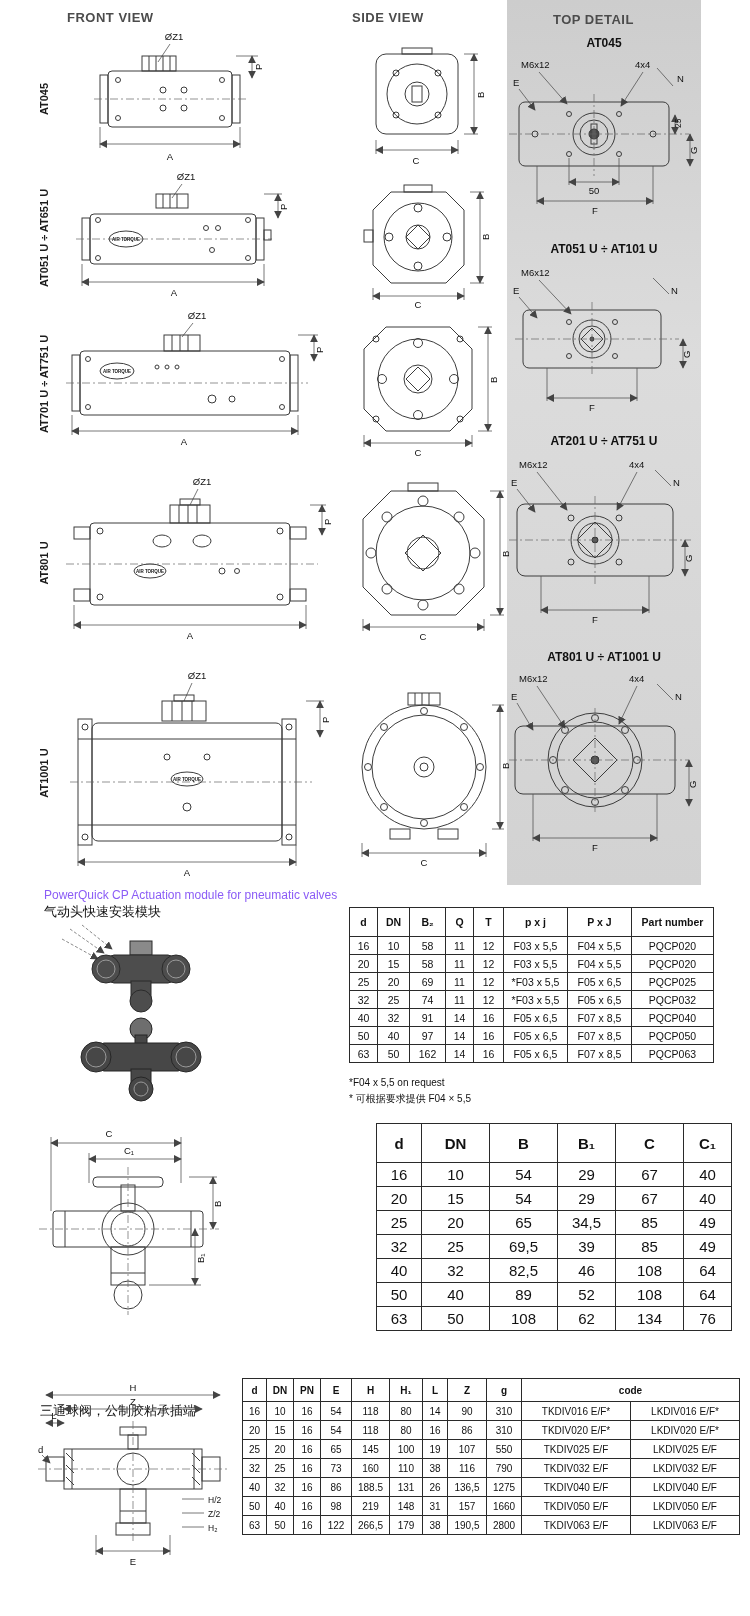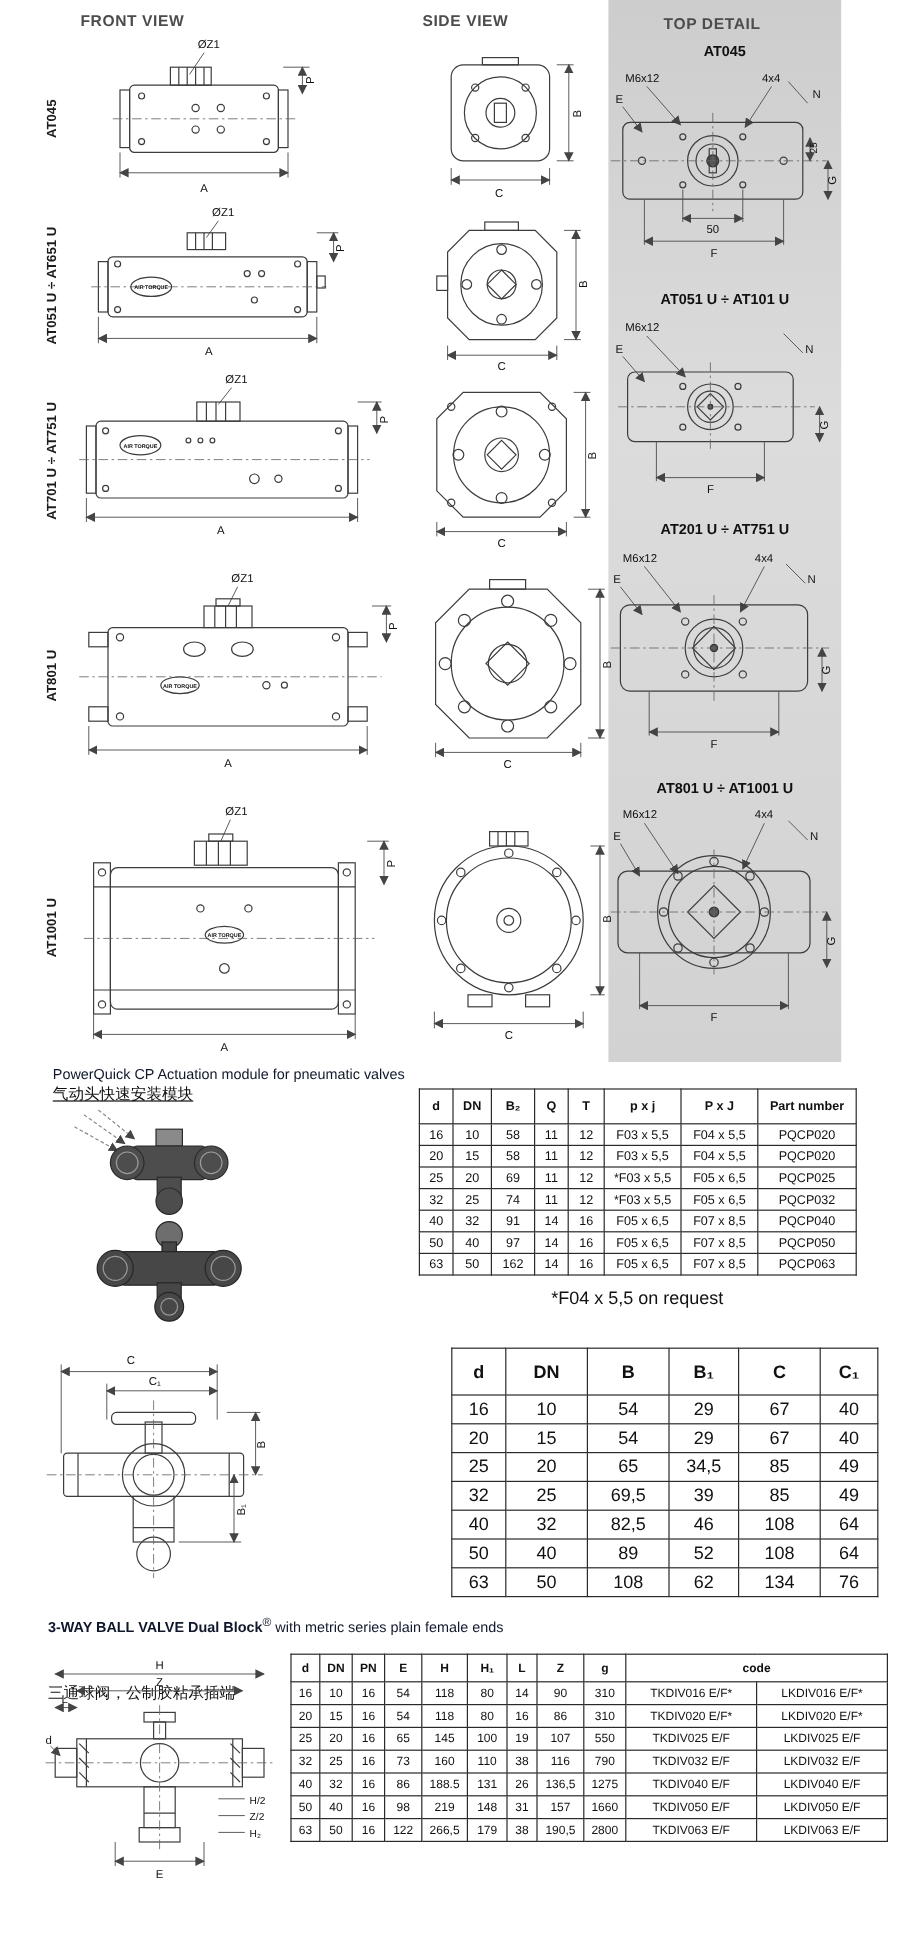"PowerQuick CP Actuation module for" .sec-title { color: #0f172a -> #8b5cf6 }
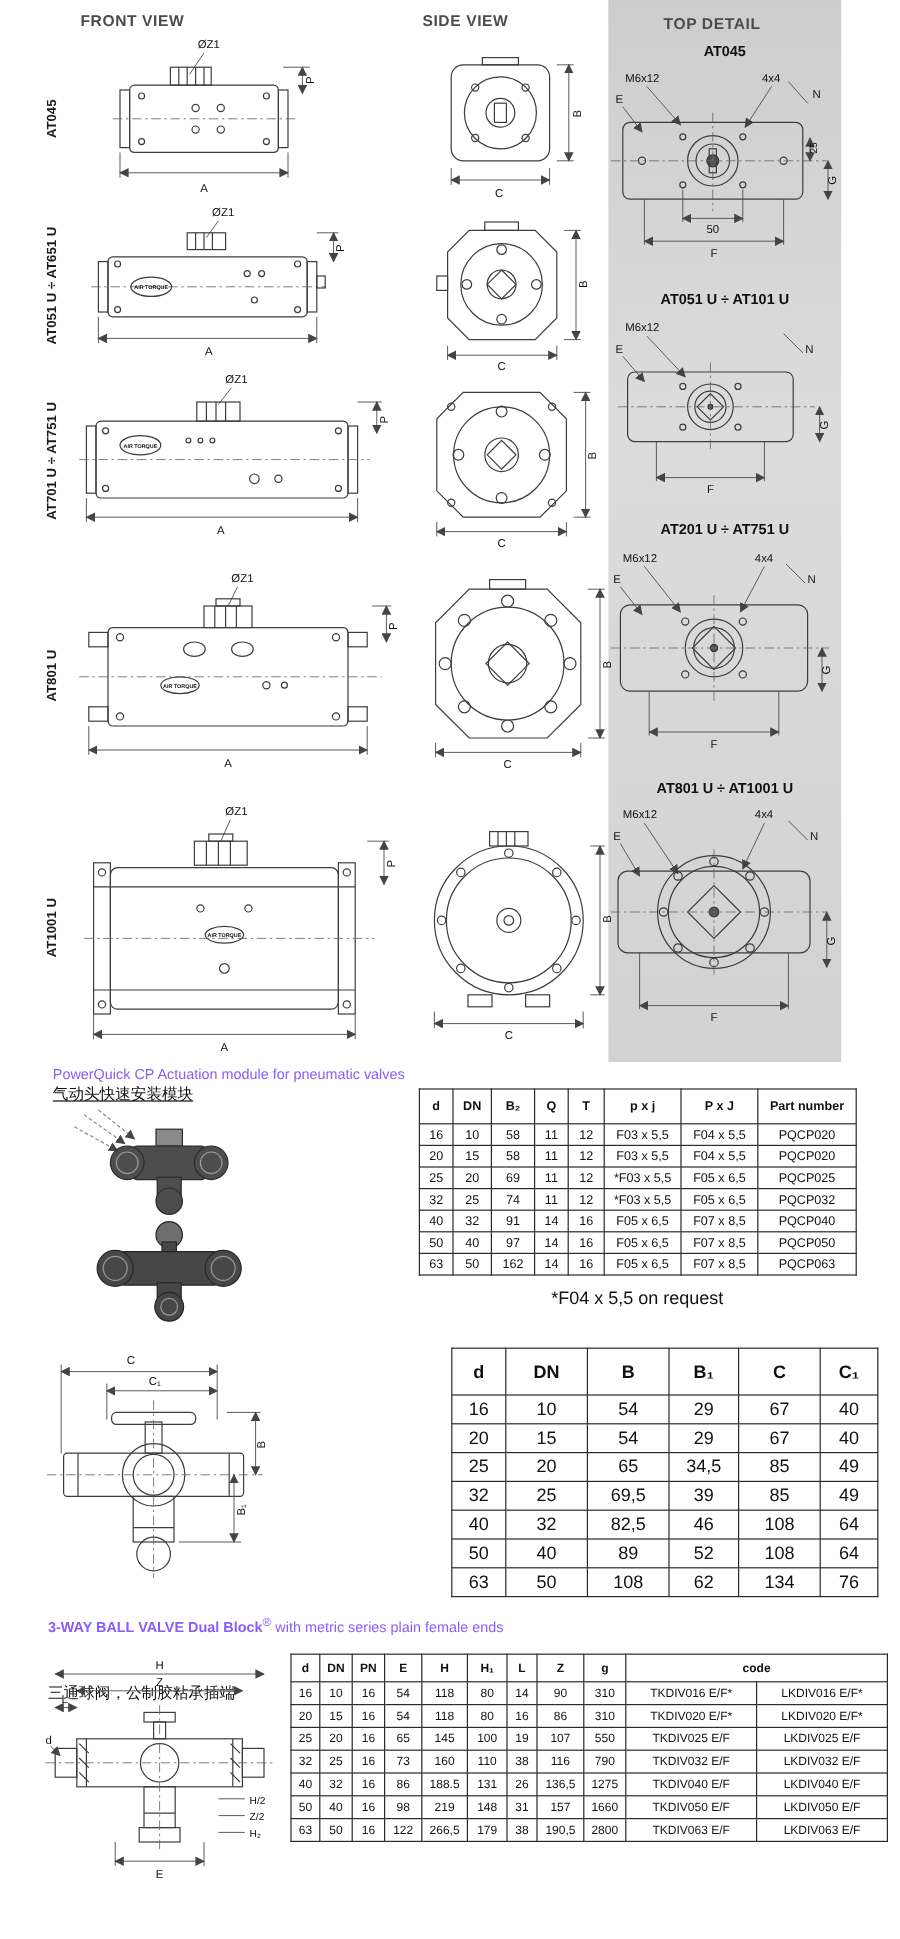"气动头快速安装模块" div.sec-title-cn { text-decoration: underline -> none }
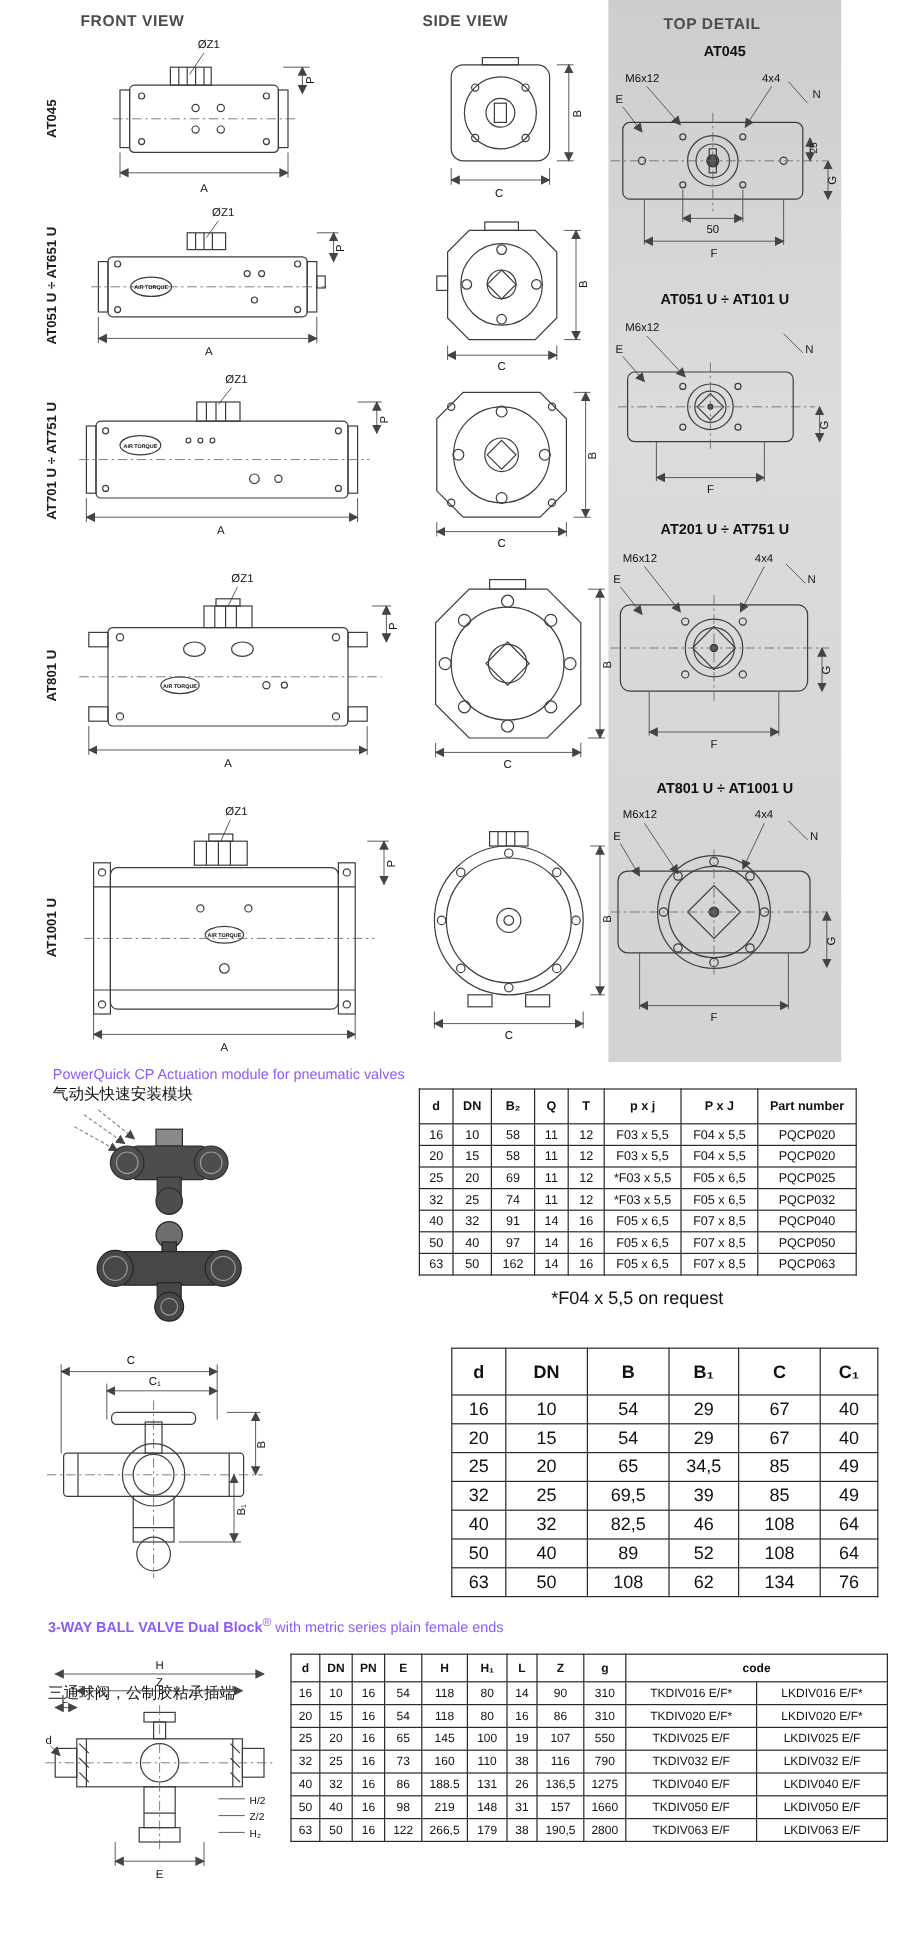"*F04 x 5,5 on request" .pq-notes { font-size: 15px -> 10px; text-align: center -> left }
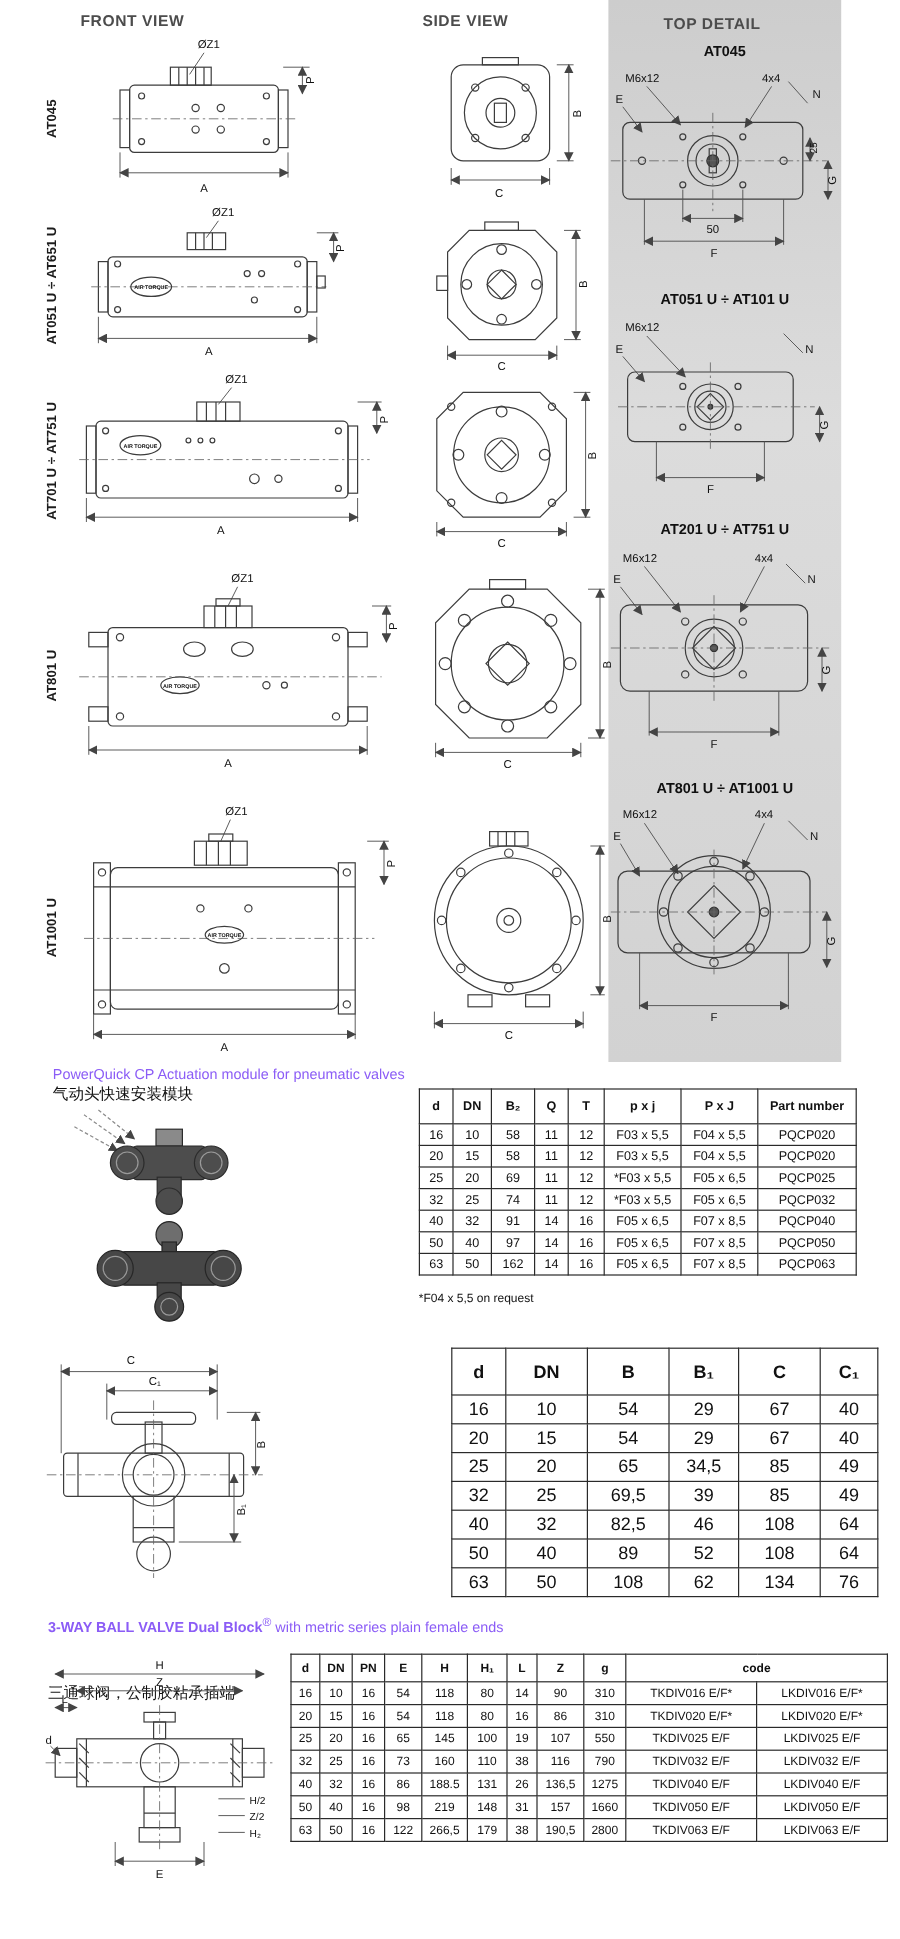"* 可根据要求提供 F04 × 5,5" div { html: none -> <div>* 可根据要求提供 F04 × 5,5</div> }
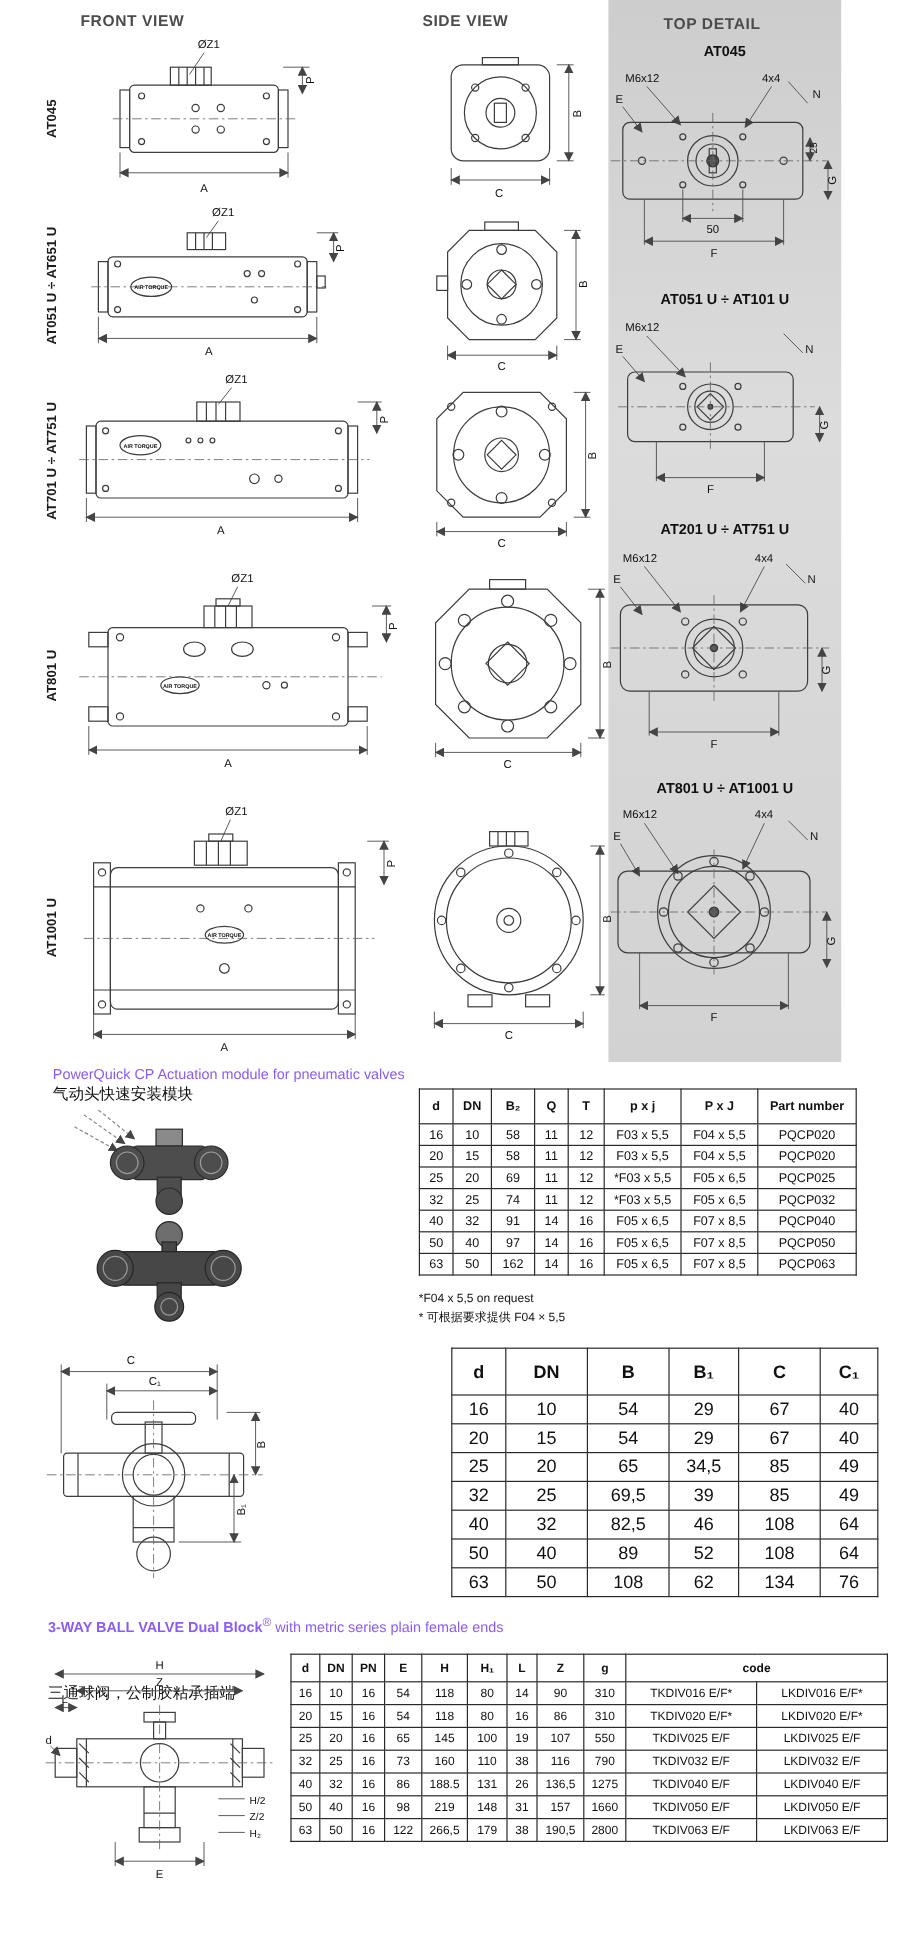"3-WAY BALL VALVE Dual Block®" div.sec-title { html: <div><span>3-WAY BALL VALVE Dual Block</span><sup>®</sup><span> with metric series plain female ends</span></div> -> none }
